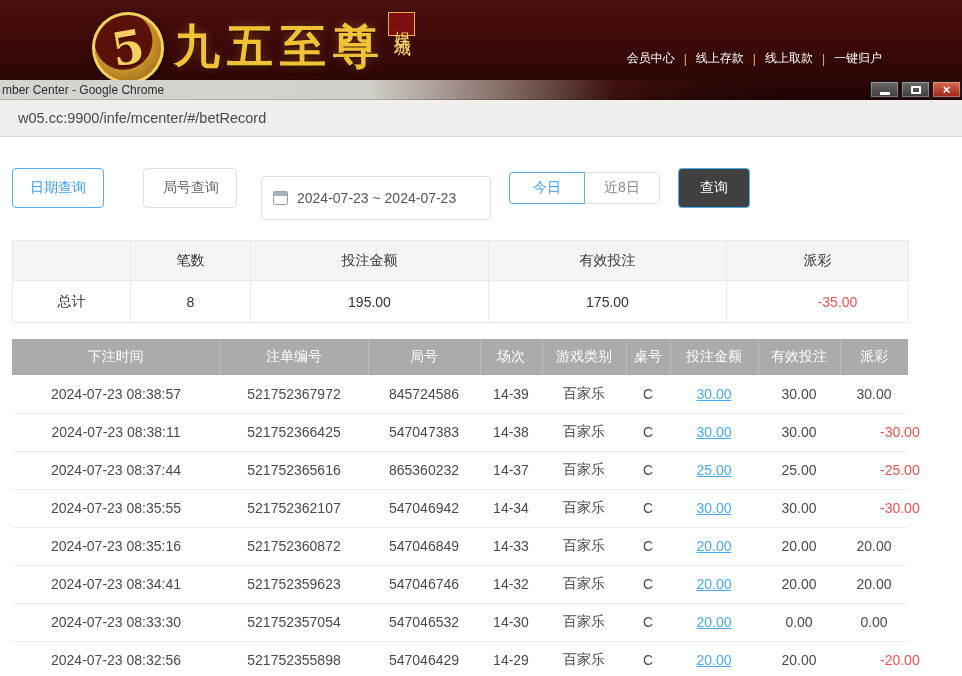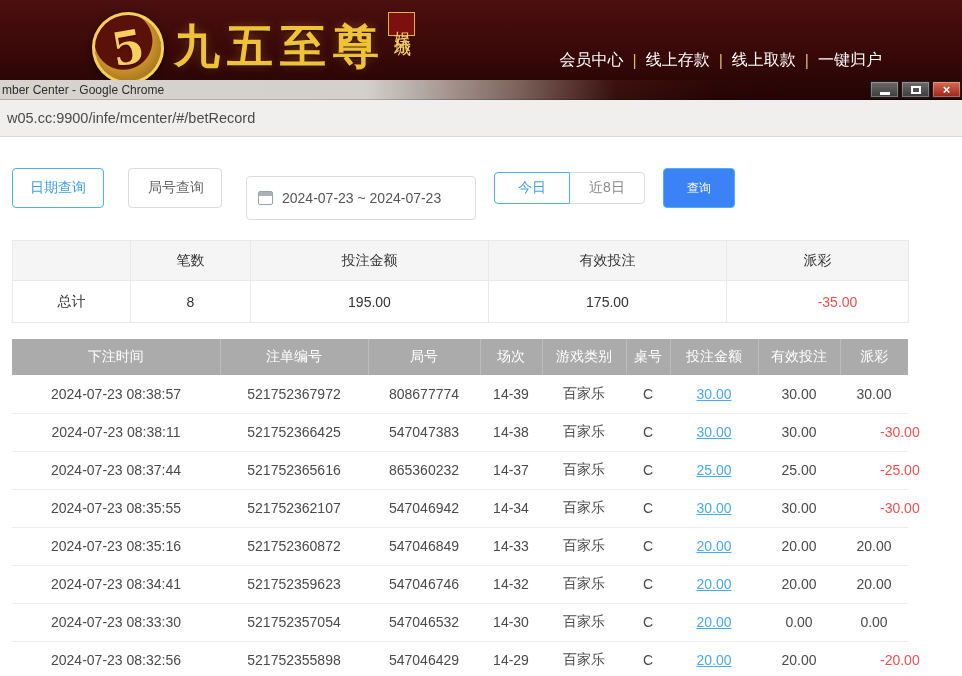"会员中心" .top-nav { font-size: 16px -> 12px }
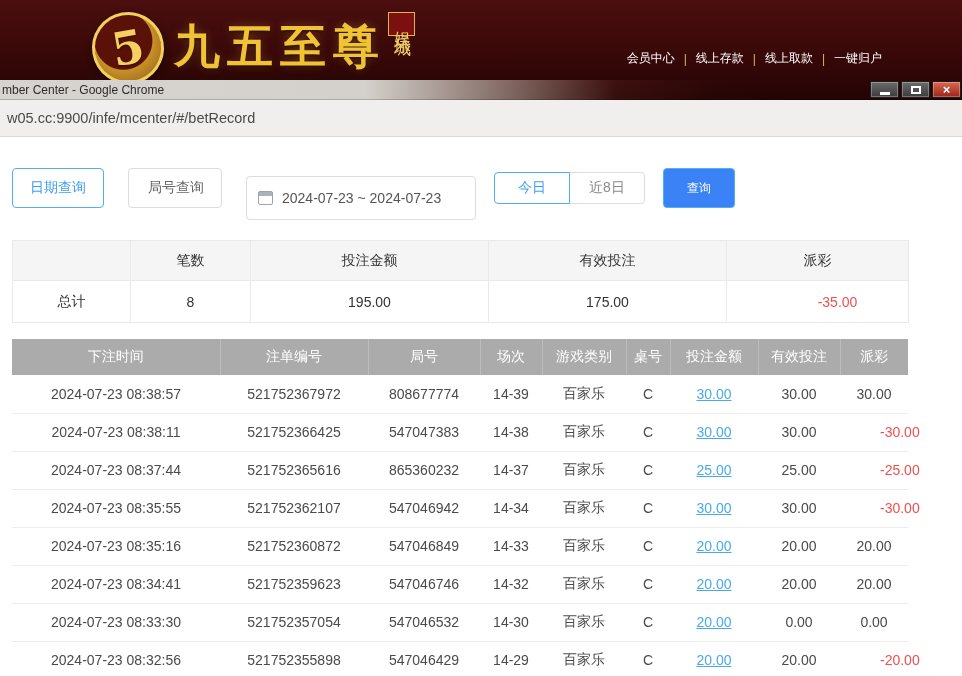"w05.cc:9900/infe/mcenter/#/betRecord" .url-bar { padding-left: 7px -> 18px }
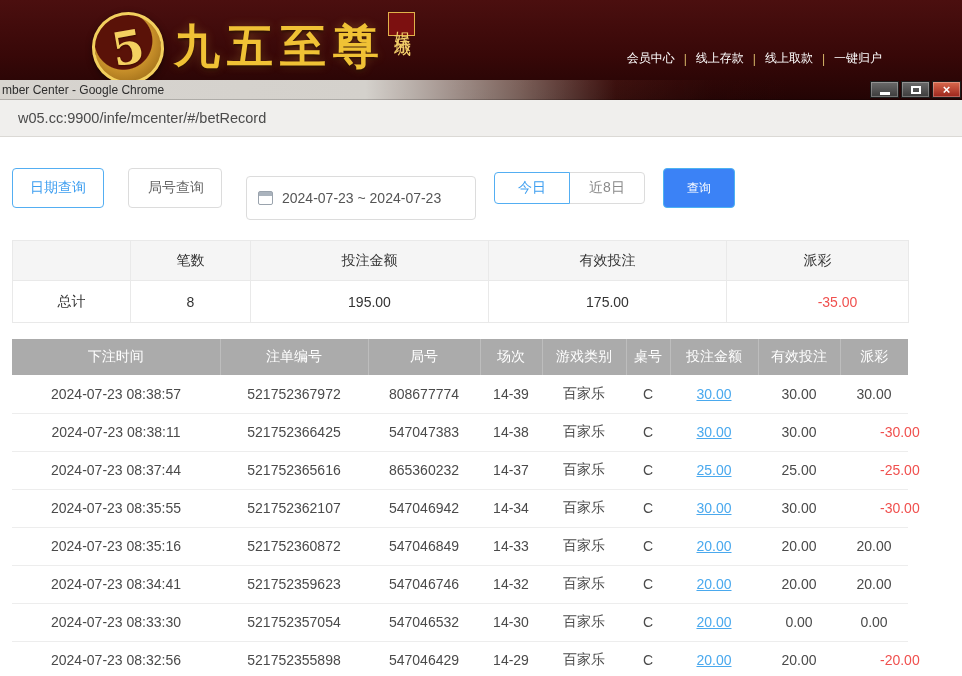"局号查询" .ml24 { margin-left: 24px -> 39px }
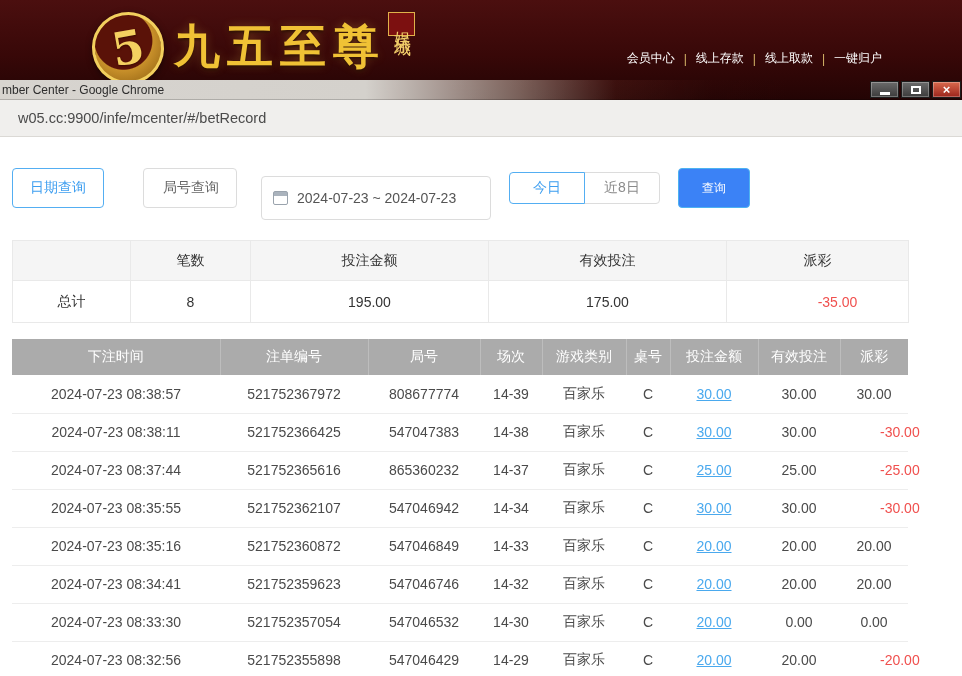"查询" .search-btn { background: #3b82f6 -> #404040; font-size: 12px -> 14px }
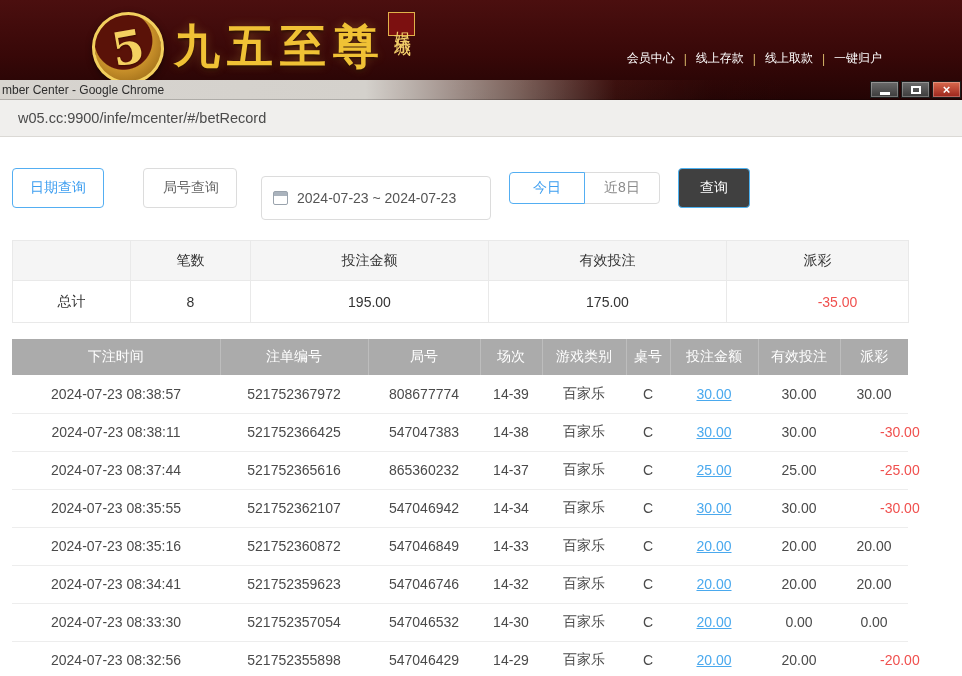"808677774" td { text: 808677774 -> 845724586 }
